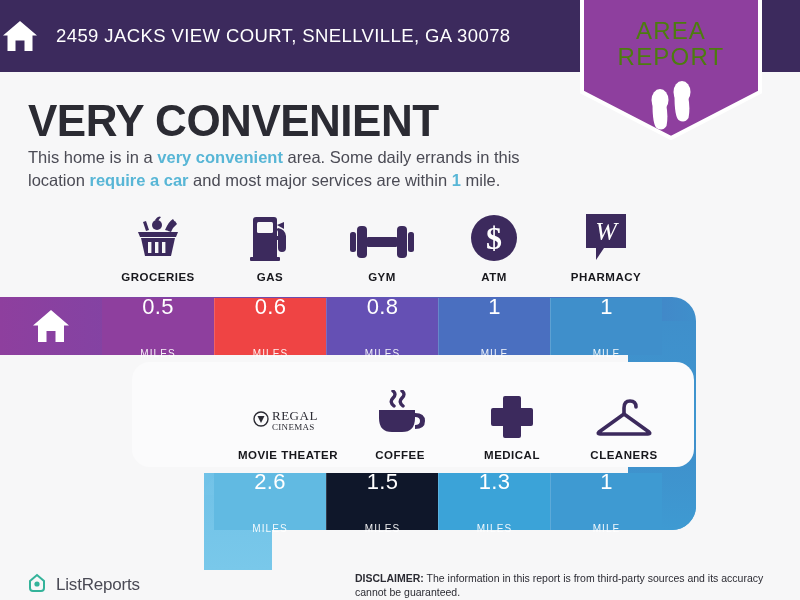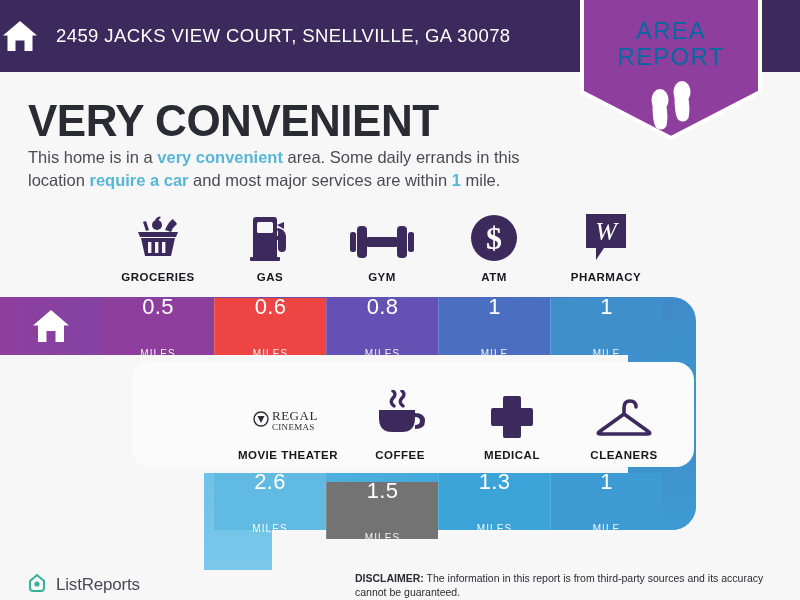"AREA" .badge-text { color: #0369a1 -> #4d7c0f }
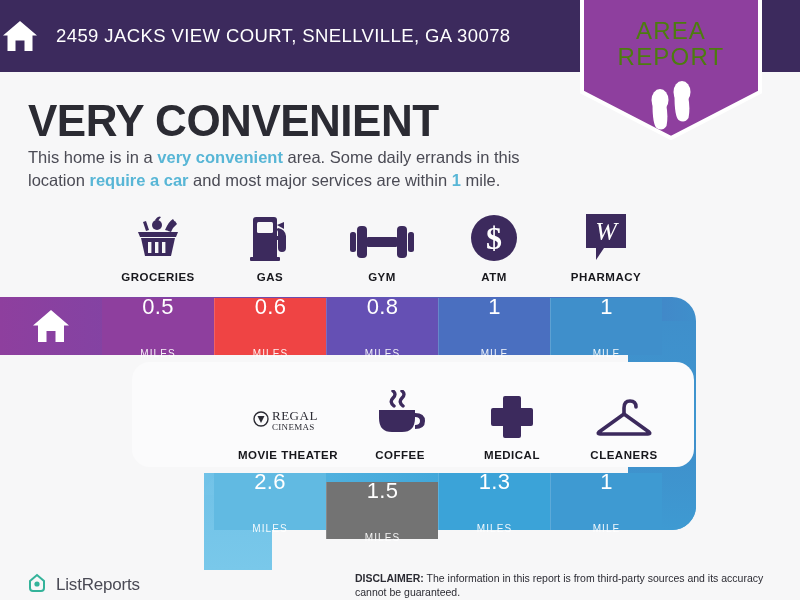"1.5" div.dist-cell { background: #737373 -> #0f172a; margin-top: 9px -> none }
